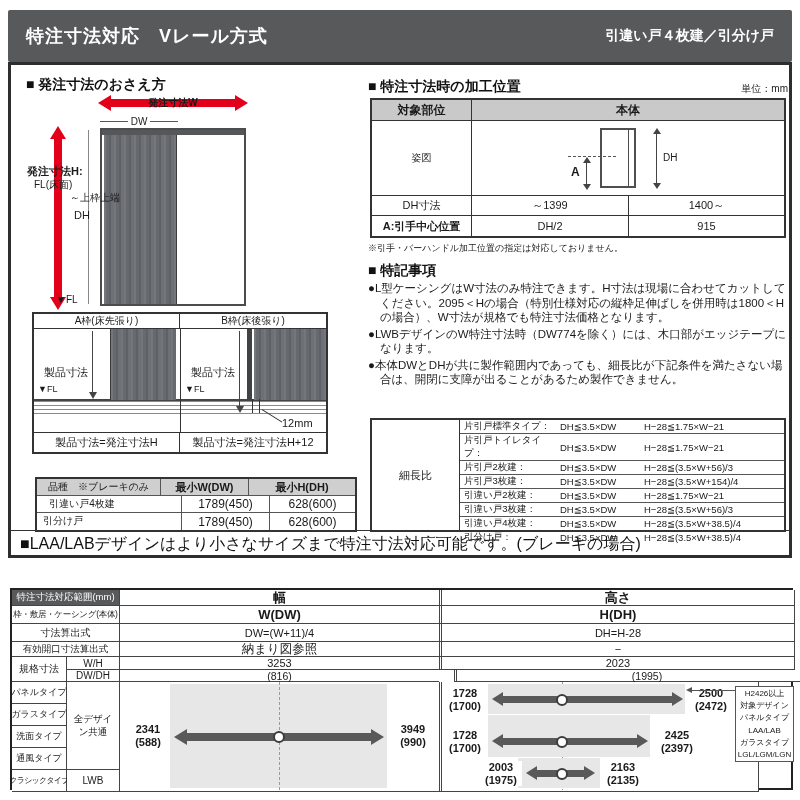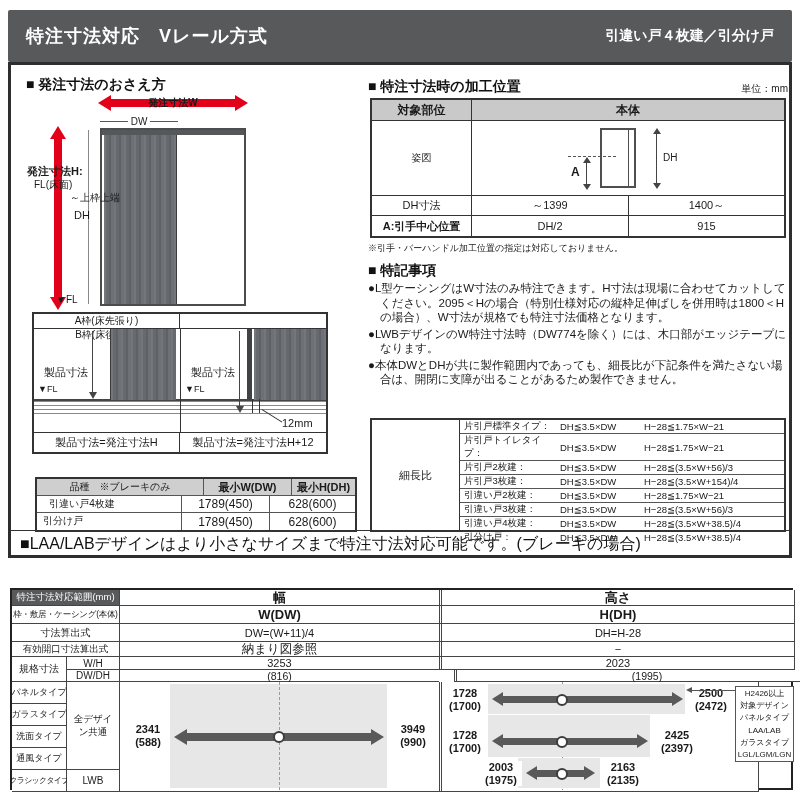"A枠(床先張り)" div.abs { flex-direction: column -> none }
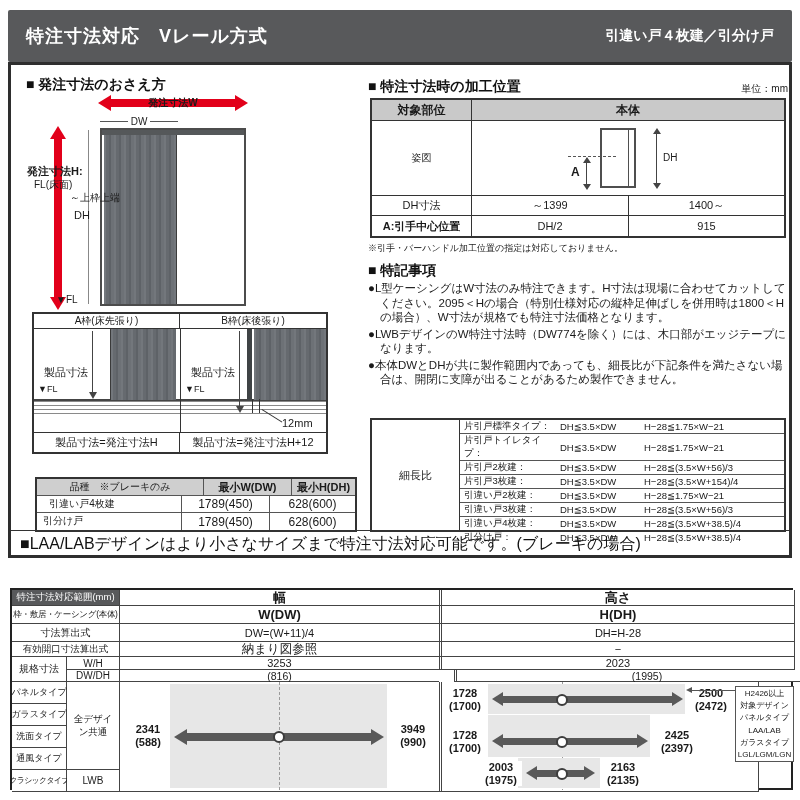"品種 ※ブレーキのみ" div.cellc { width: 167px -> 124px }
